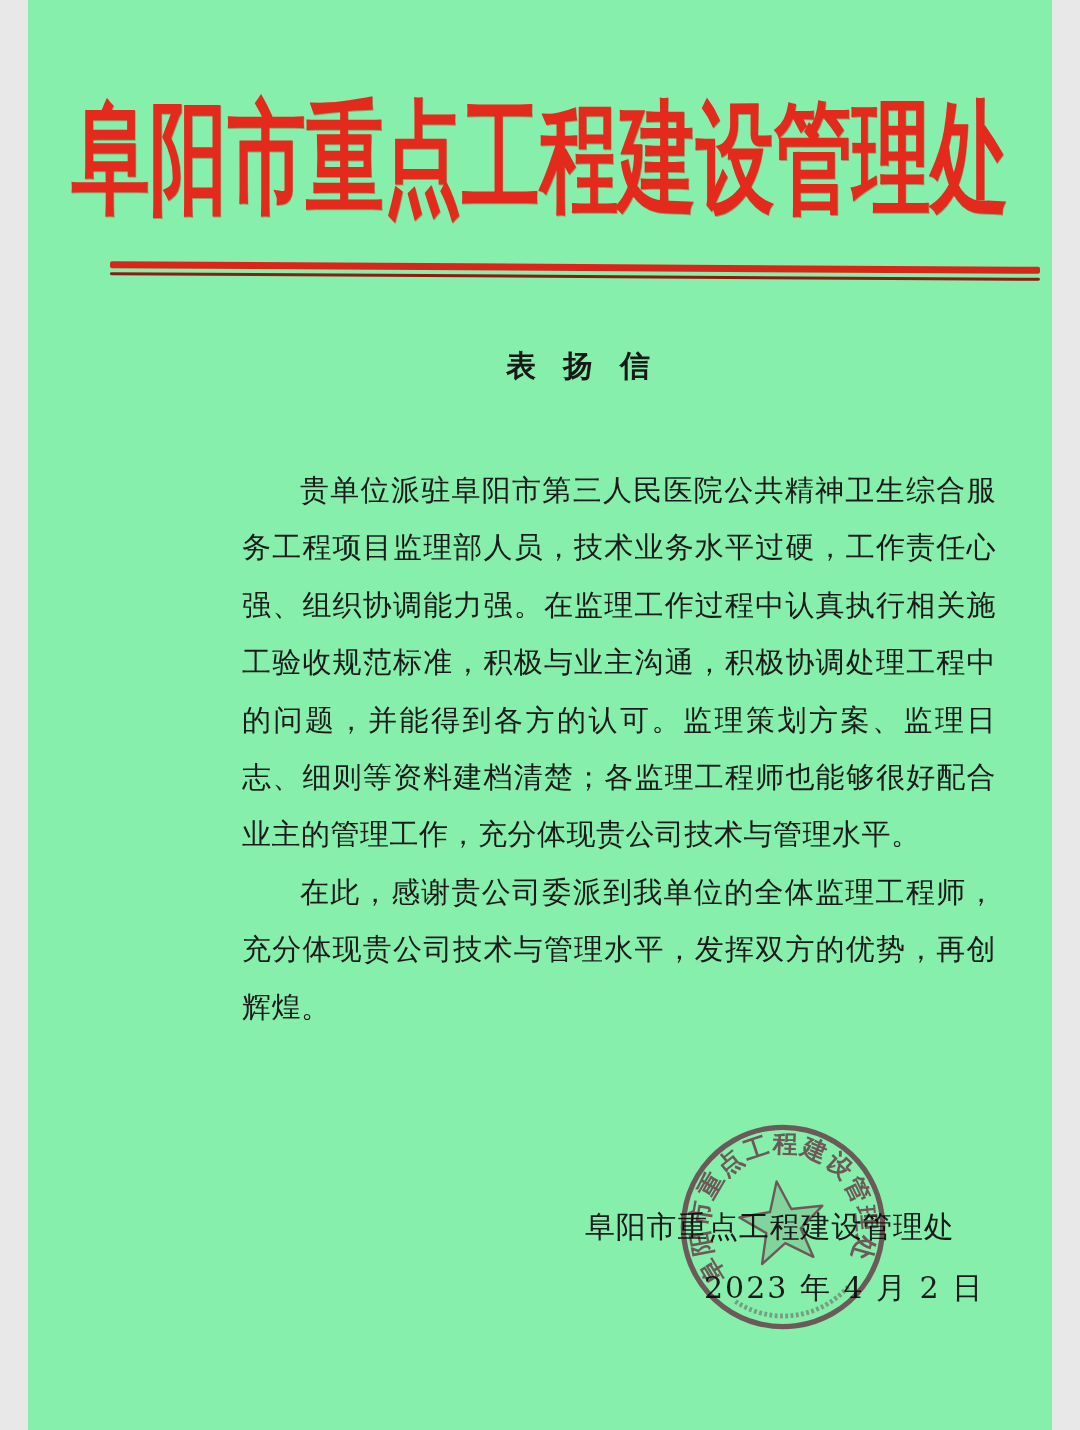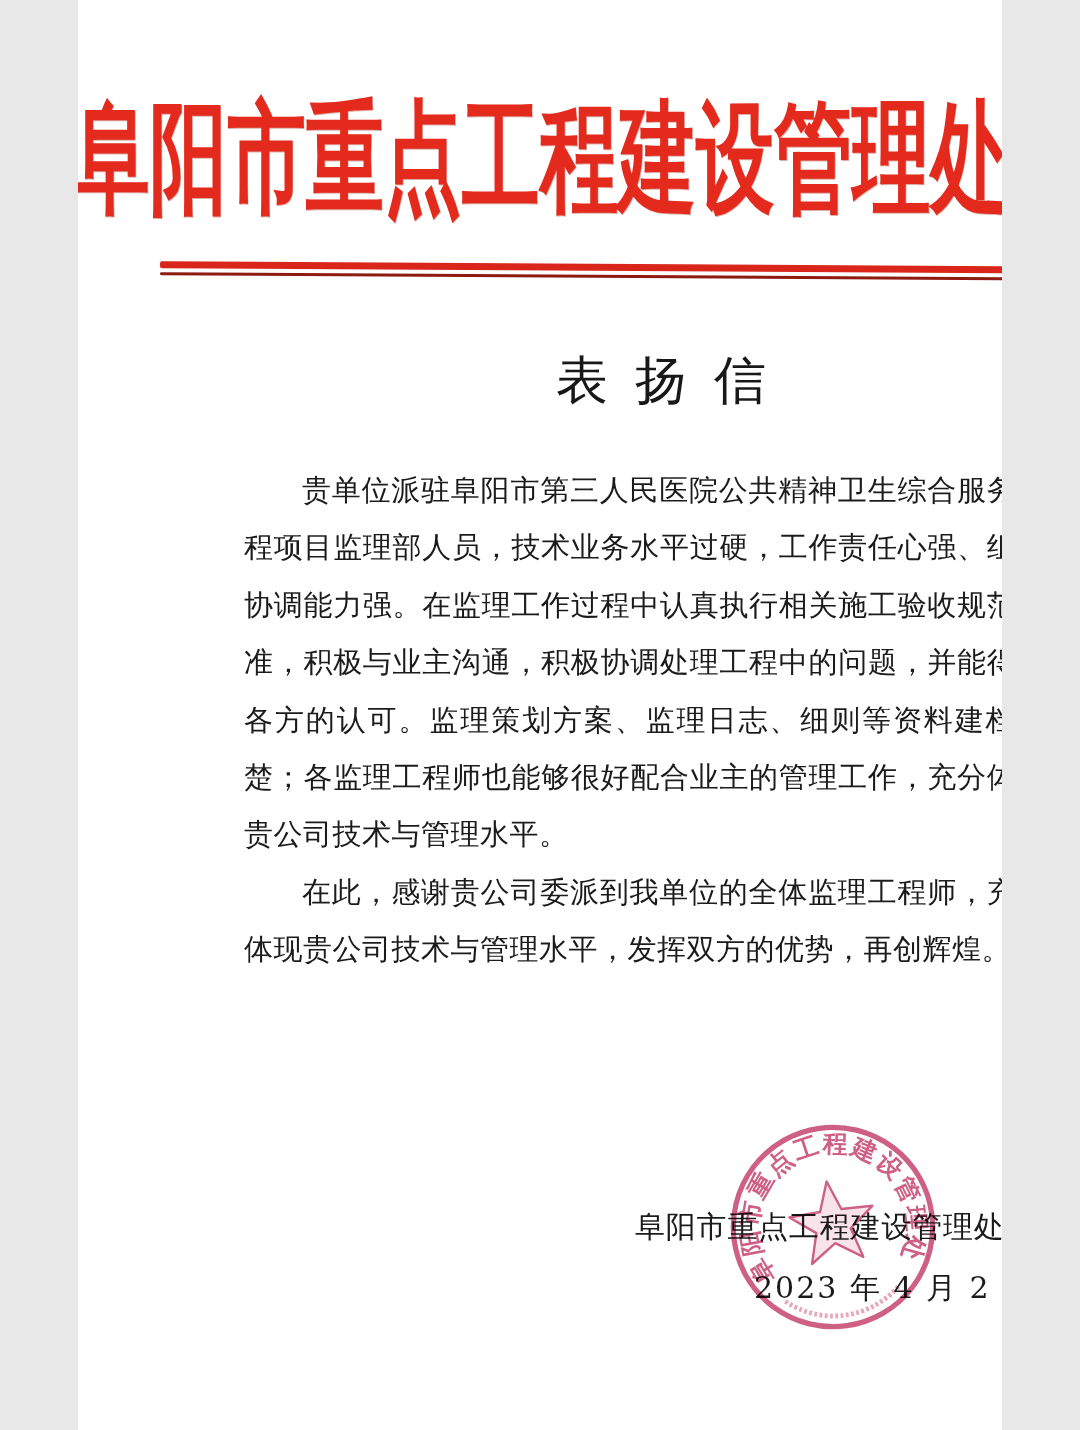"阜阳市重点工程建设管理处" .page { background: #ffffff -> #86efac; width: 924px -> 1024px }
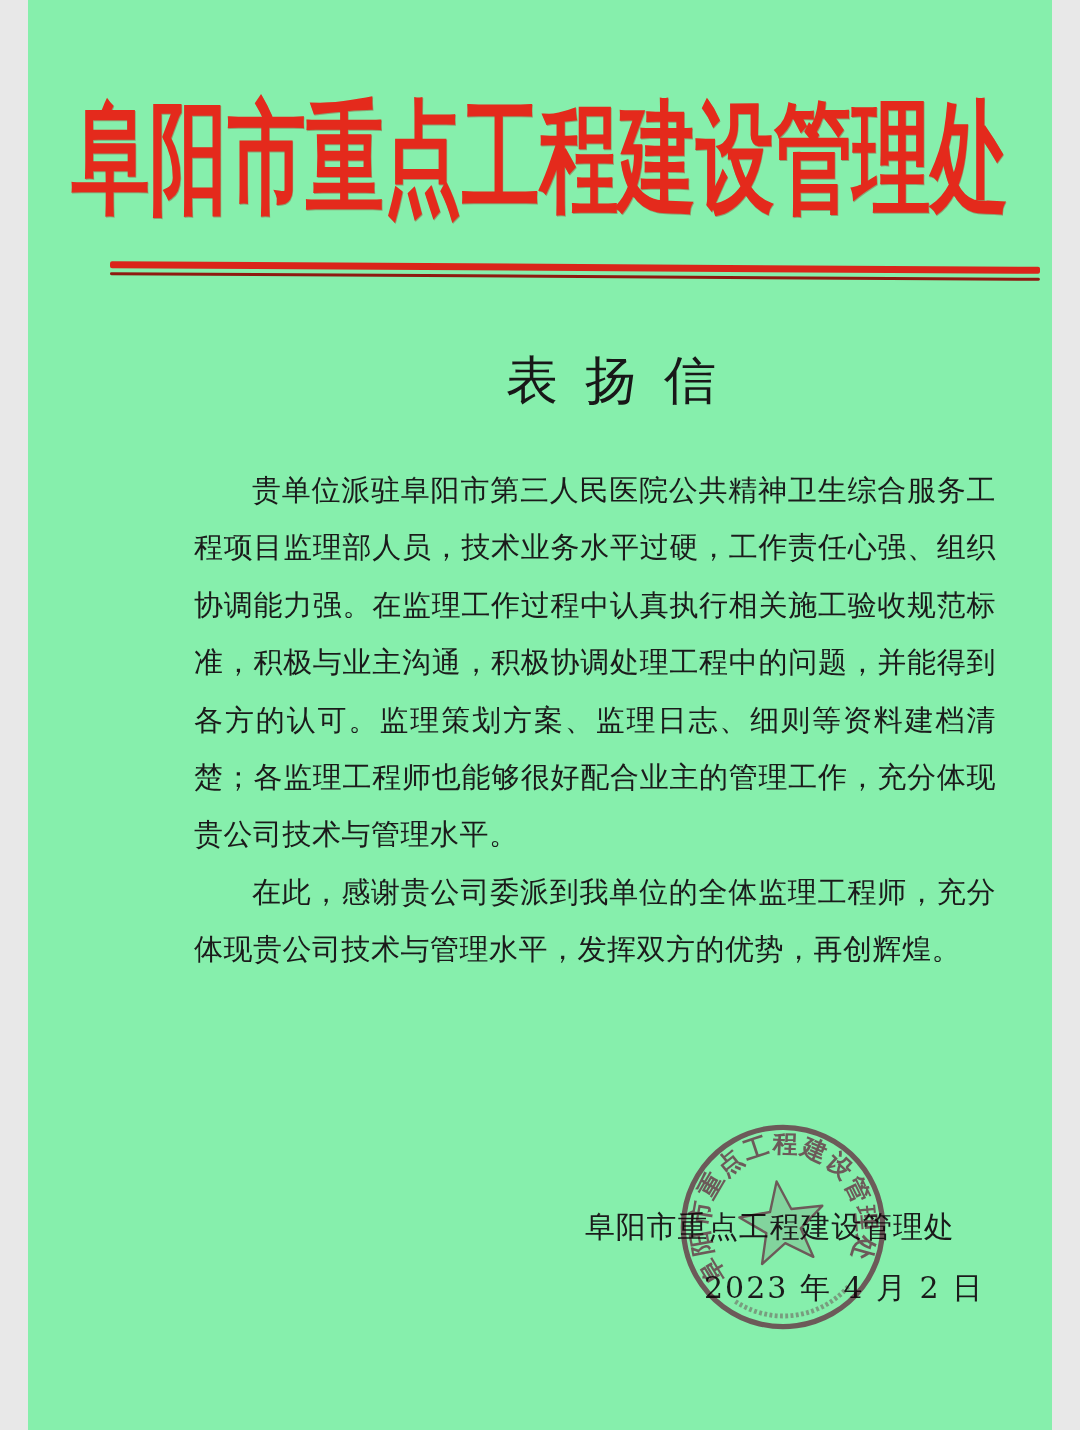"表扬信" .letter-title { font-size: 52px -> 30px; font-weight: normal -> bold }
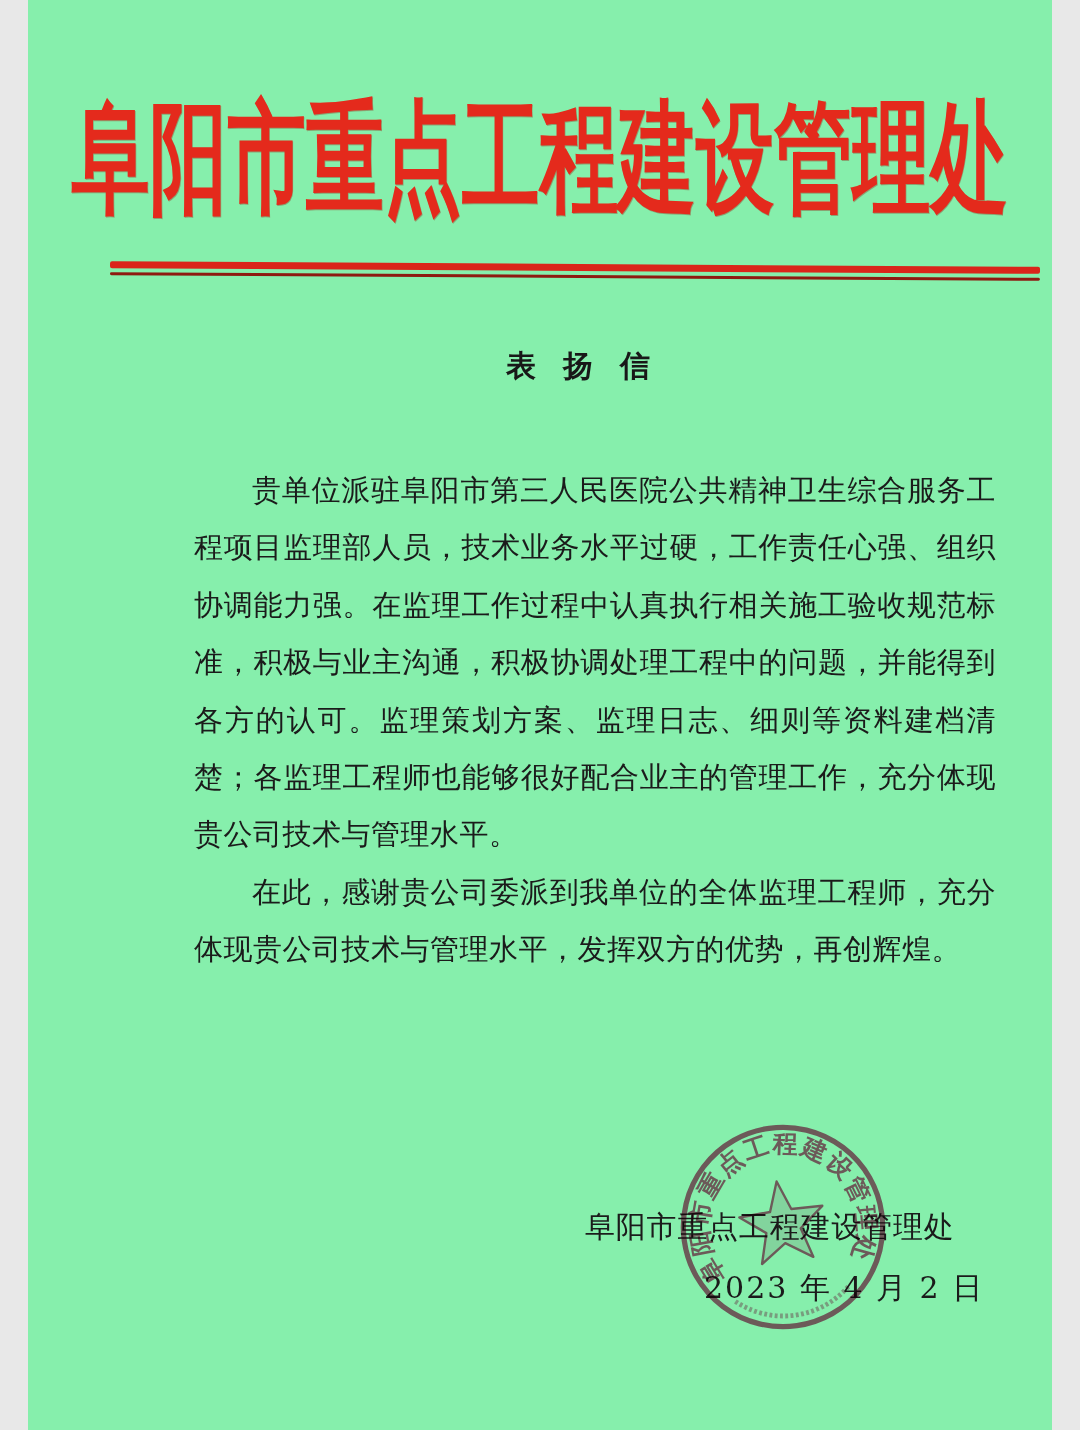"贵单位派驻阜阳市第三人民医院公共精神卫生综合服务工程项目监理部人员，技术业务水平" .letter-body p.para { margin-left: none -> 48px }
